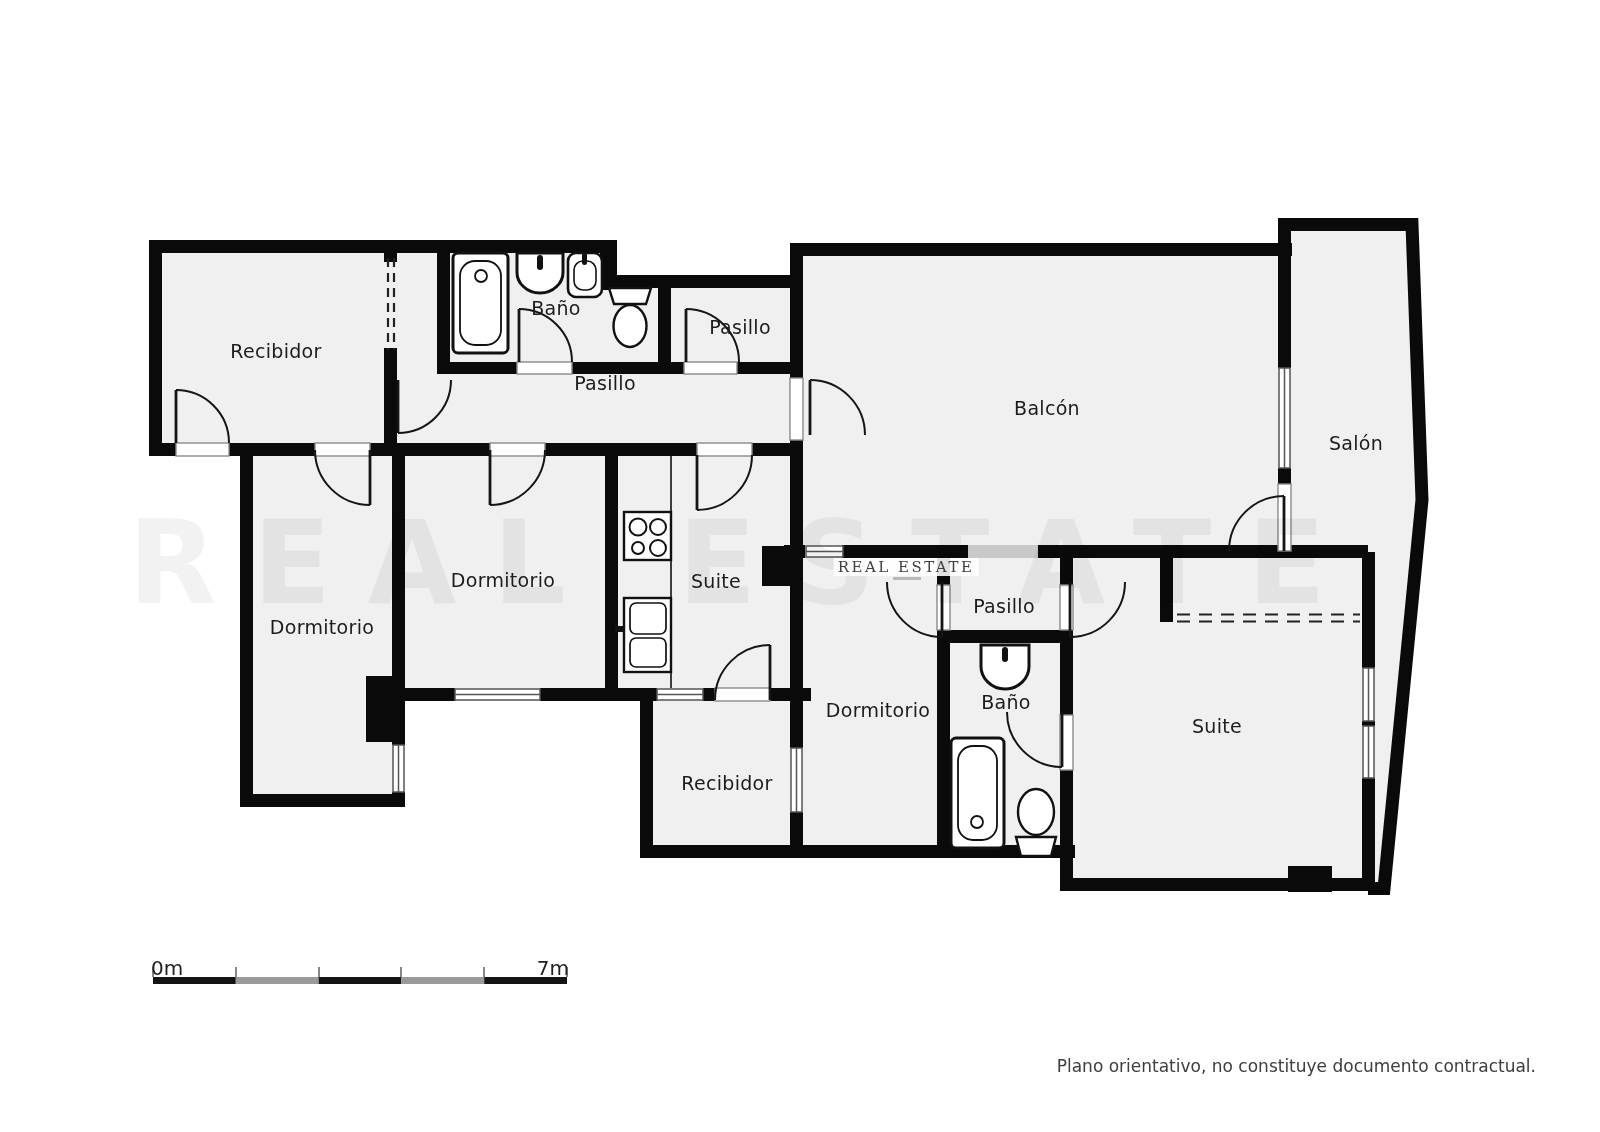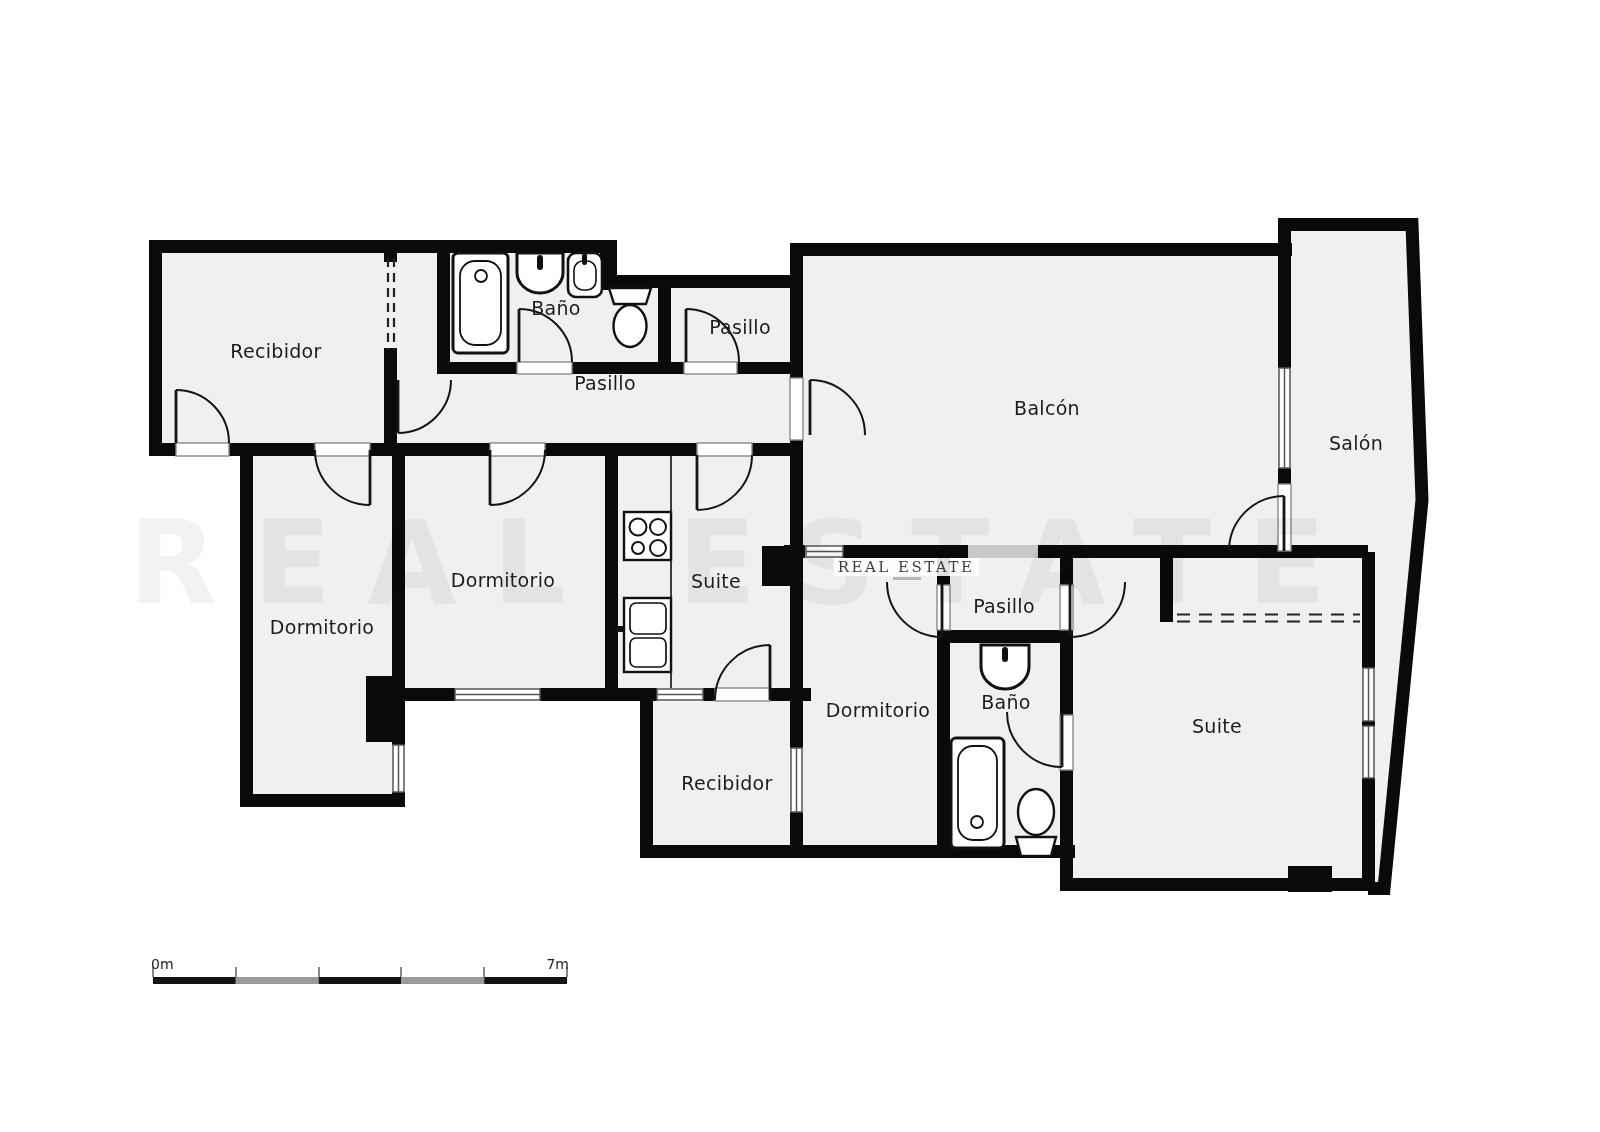"0m" .scale-label { font-size: 14px -> 20px }
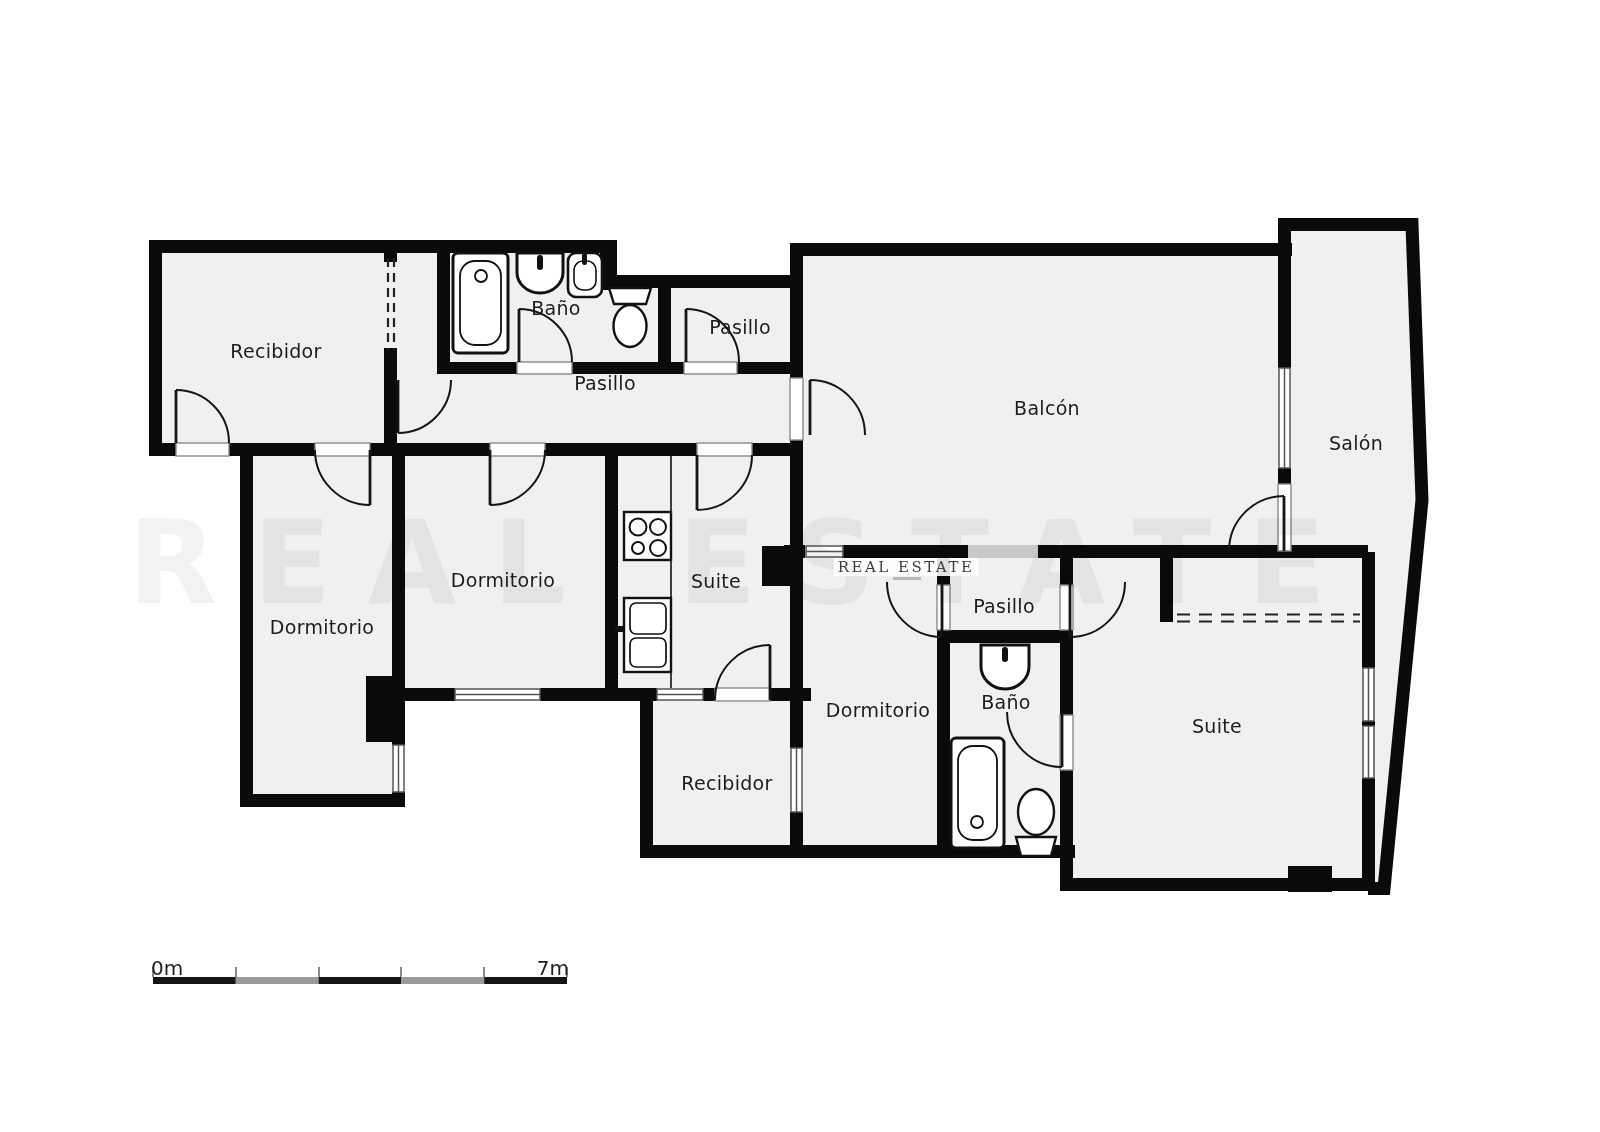"Plano orientativo, no constituye" div.disclaimer { html: none -> <div>Plano orientativo, no constituye documento contractual.</div> }
